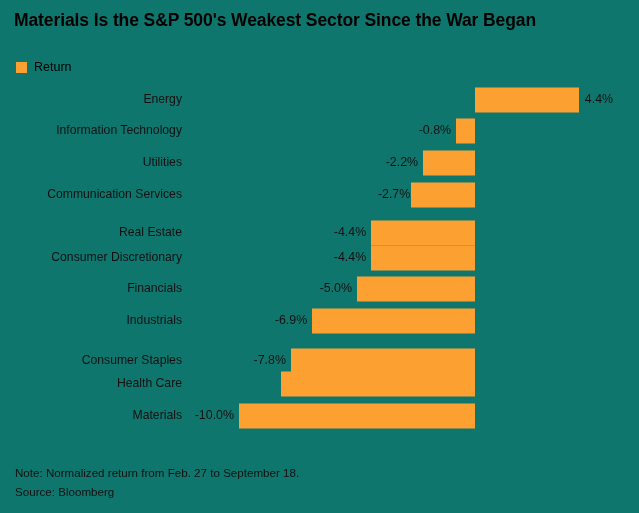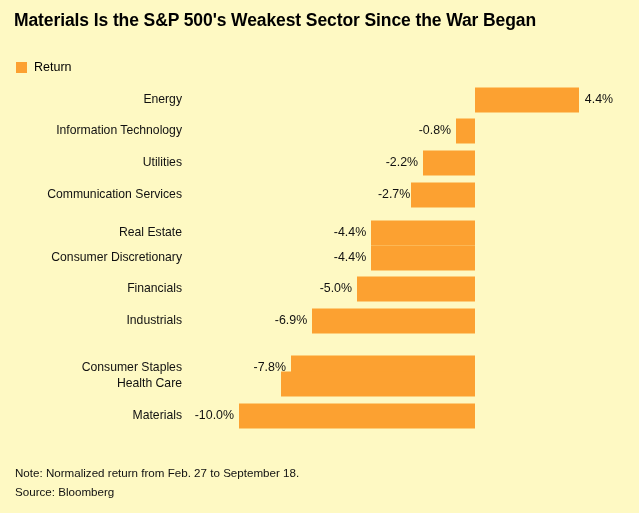"Materials Is the S&P 500's" #chart-root { background: #fef9c3 -> #0f766e }
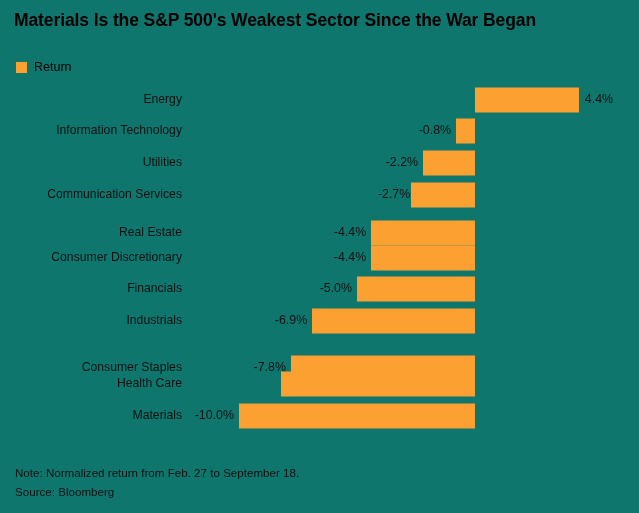"Consumer Staples" div.bar-row { top: 268px -> 261px }
